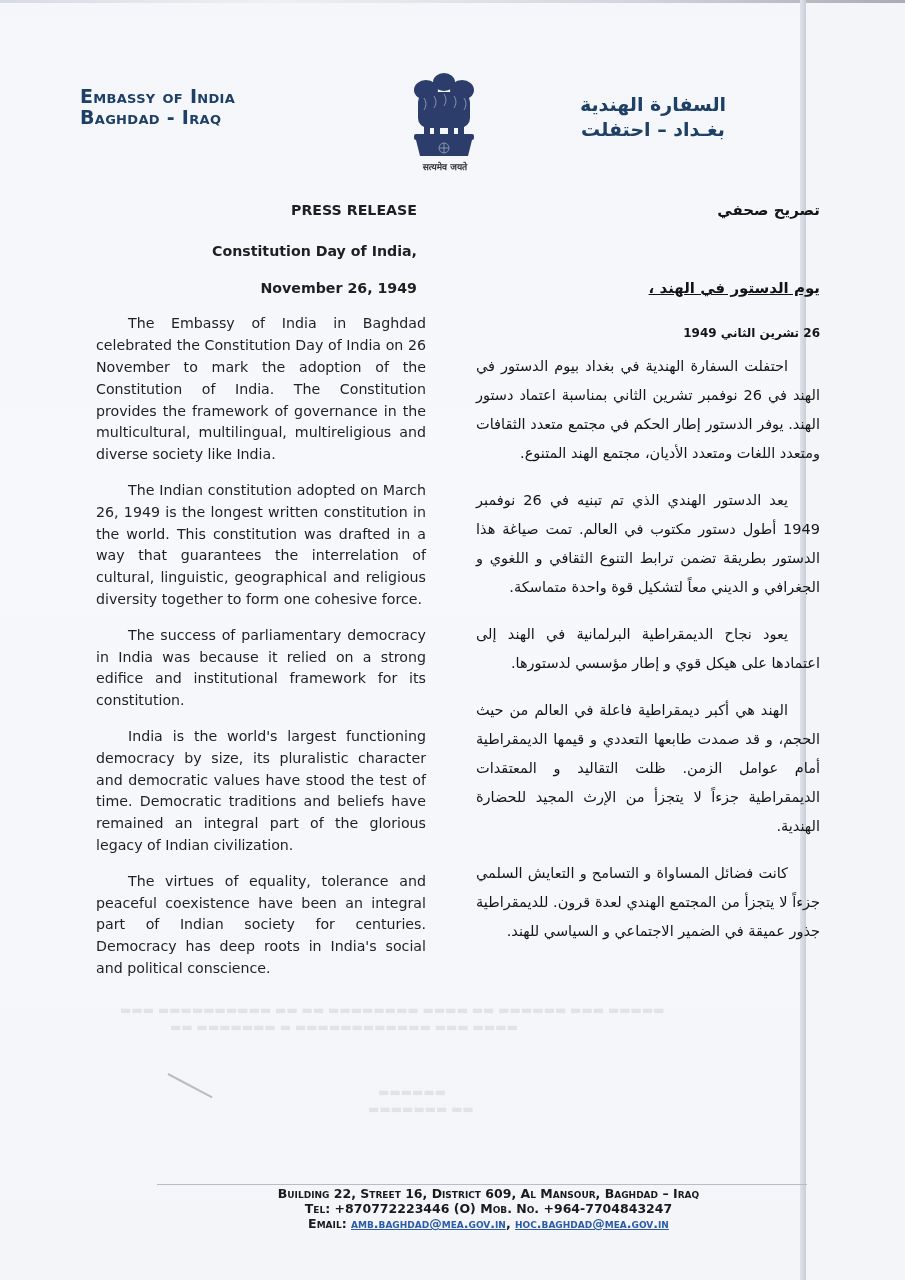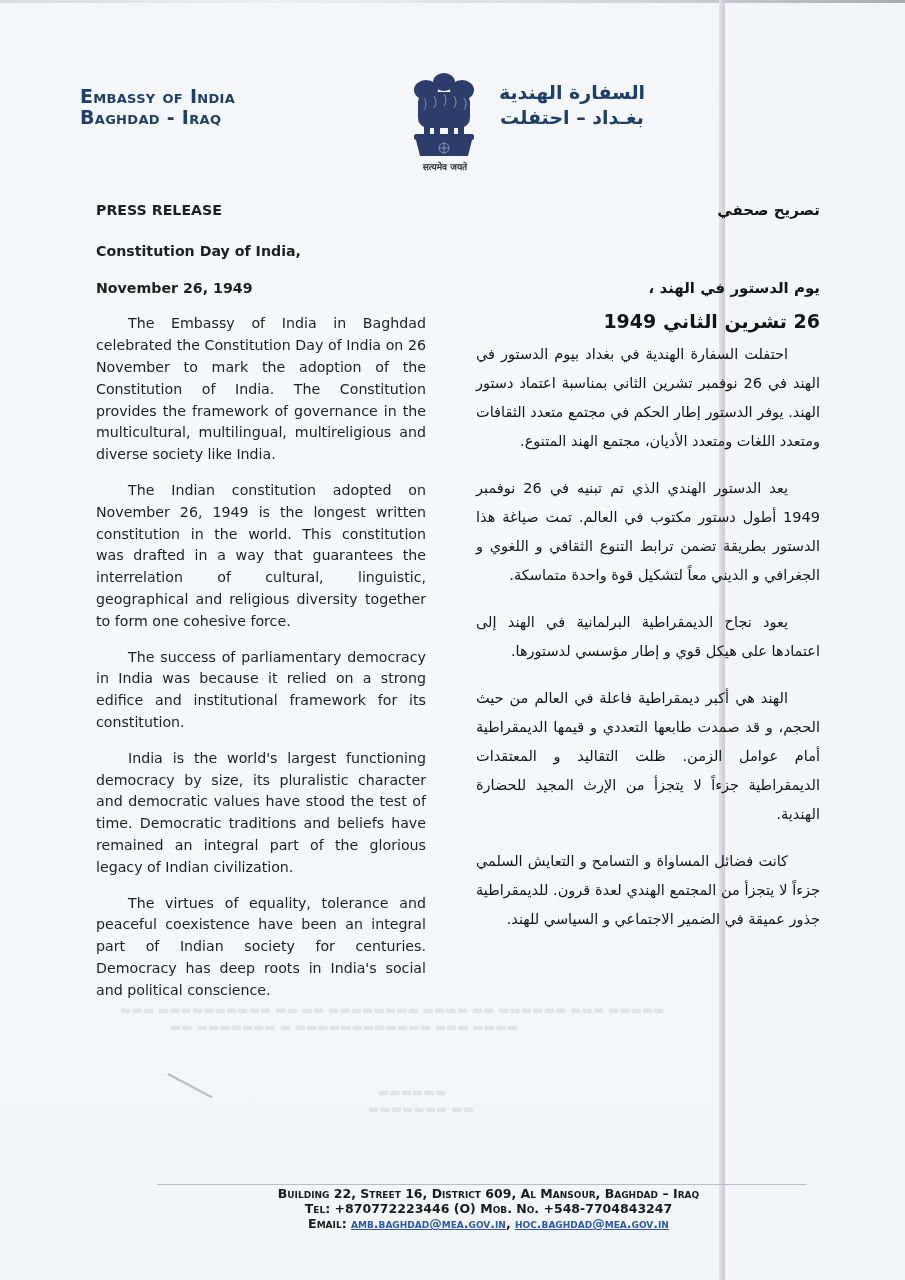"Embassy of India" .page { width: 725px -> 806px }
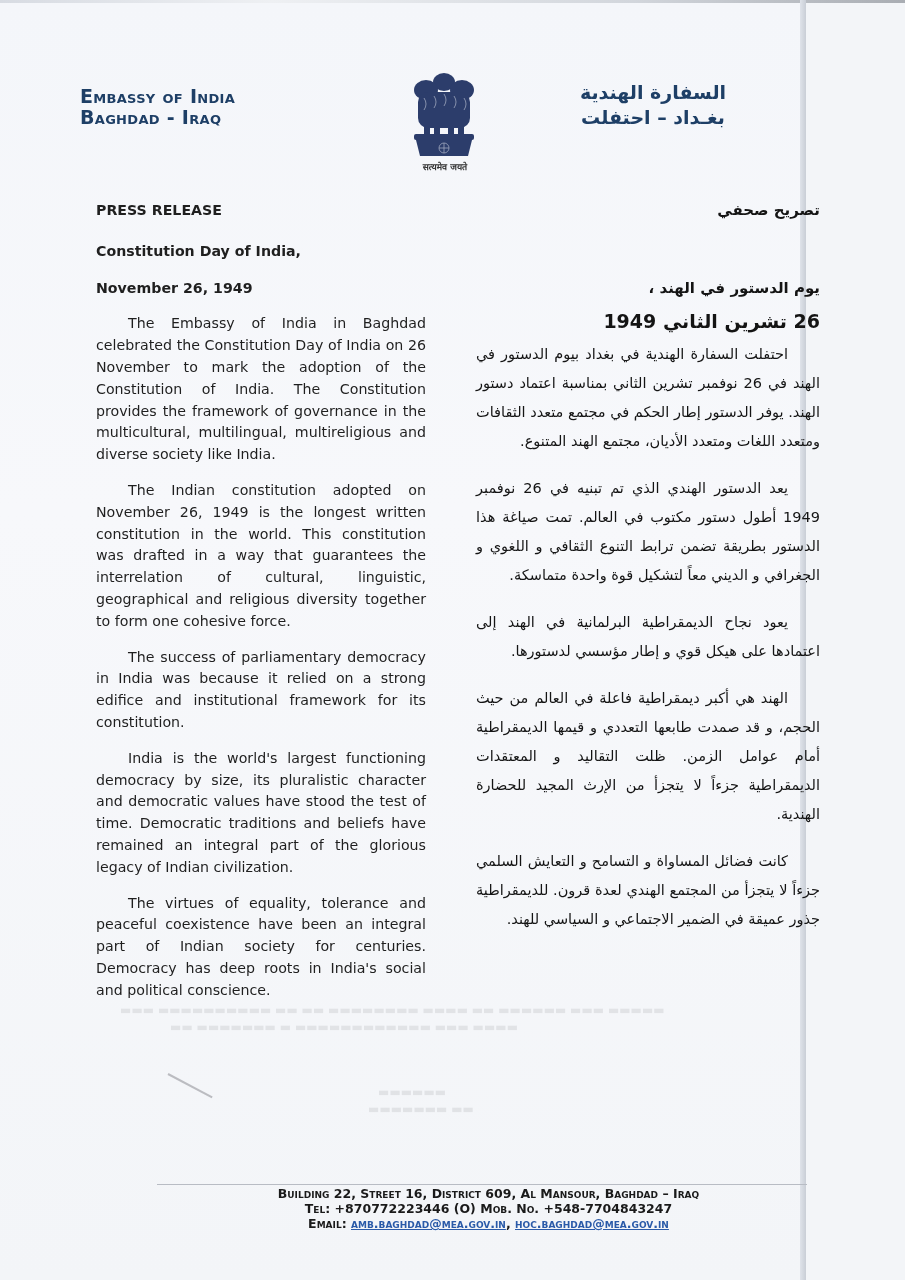"السفارة الهندية" .emb-ar { top: 80px -> 92px }
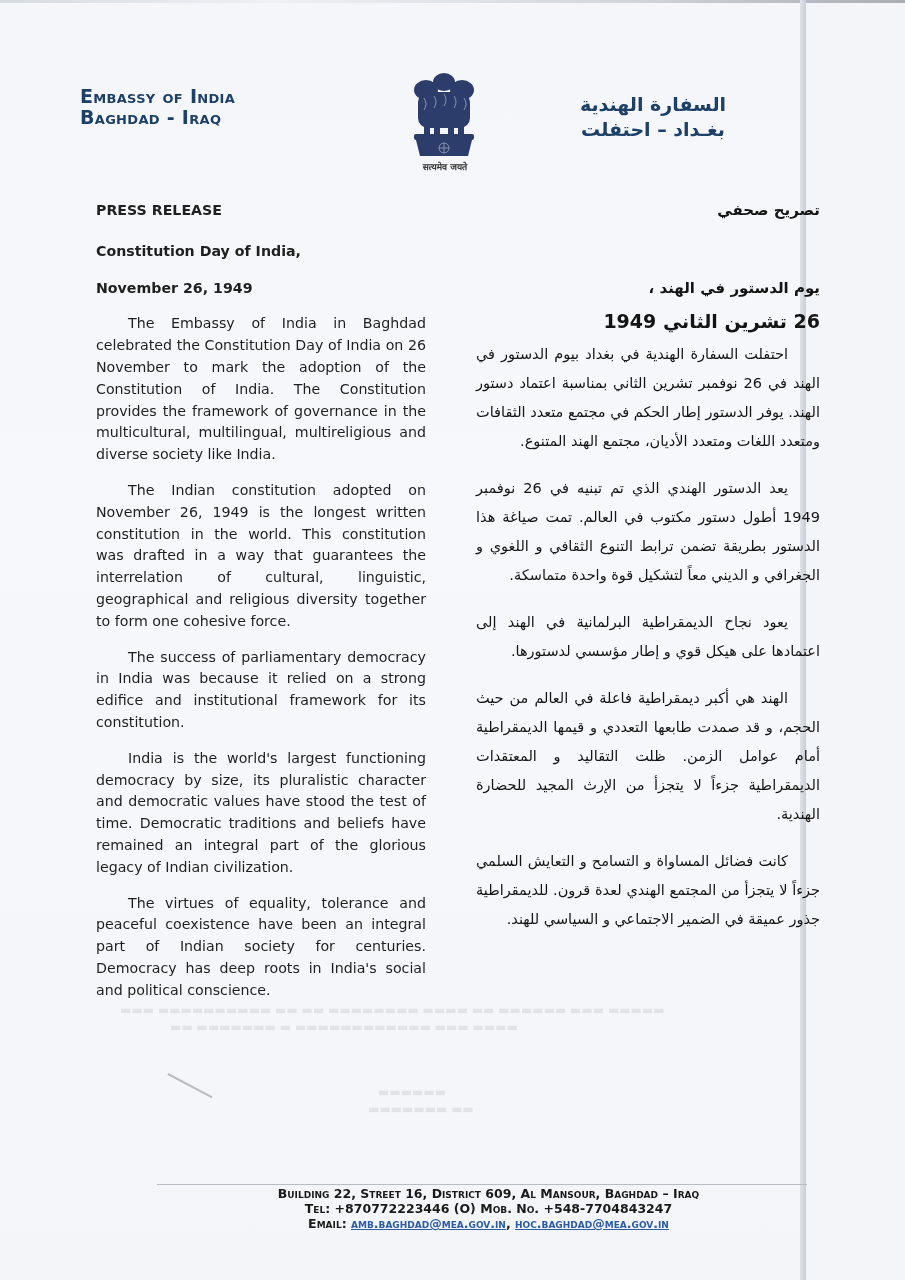"PRESS RELEASE" .col-en .h { margin: 0 -> 9px; text-align: left -> right }
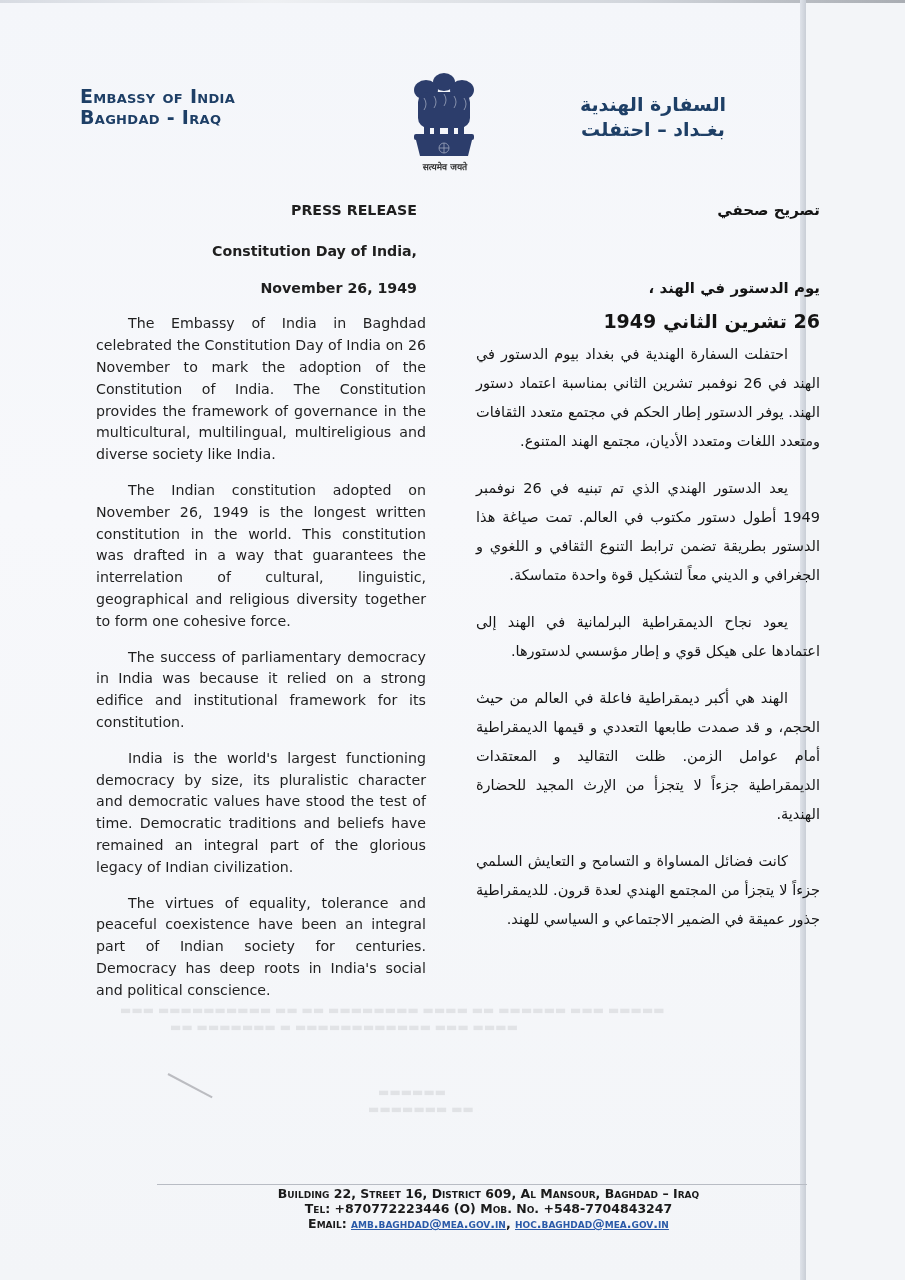"يوم الدستور في الهند ،" .col-ar .ah2 { margin-bottom: 4px -> 16px; text-decoration: none -> underline }
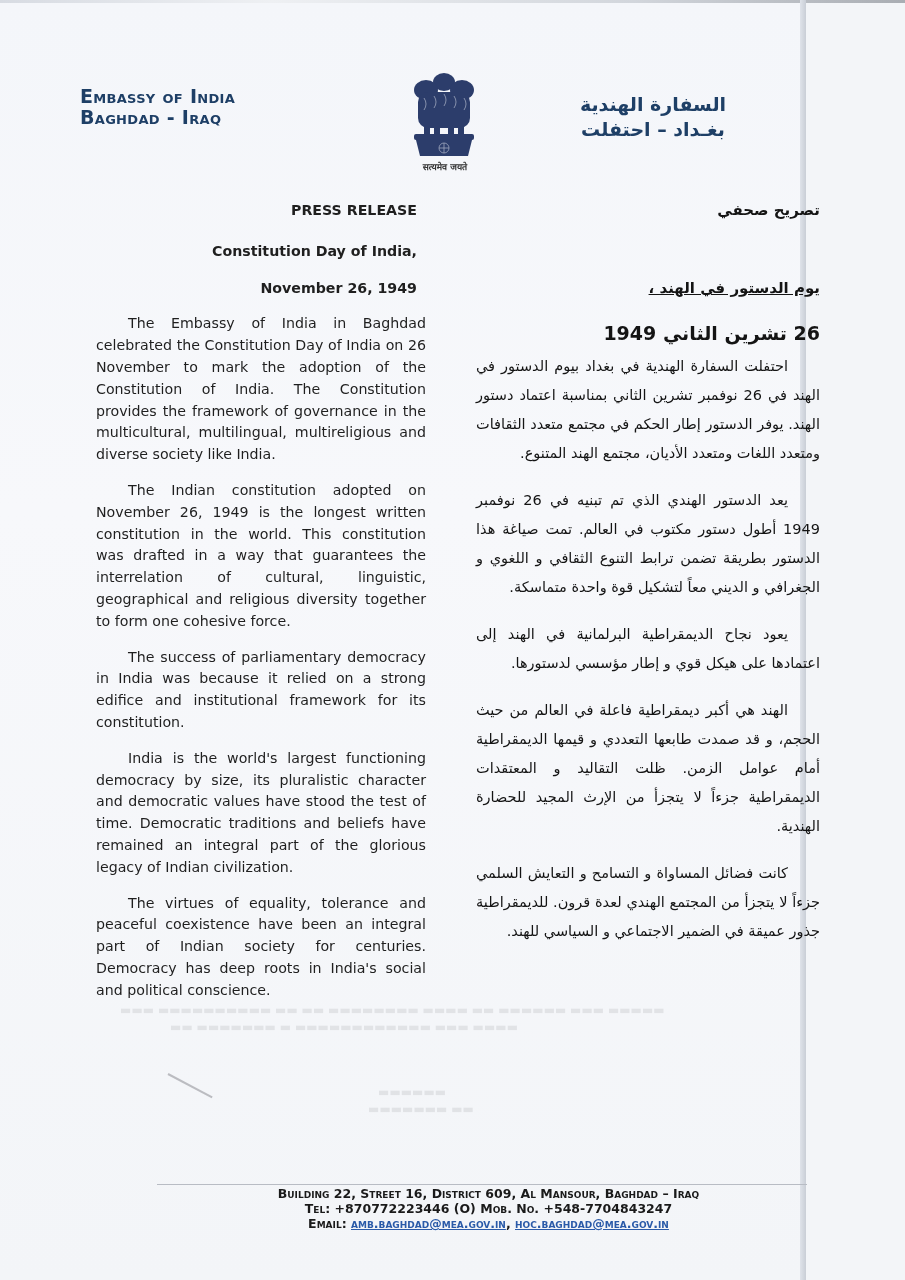"26 تشرين الثاني 1949" .col-ar .ah3 { font-size: 19px -> 12px }
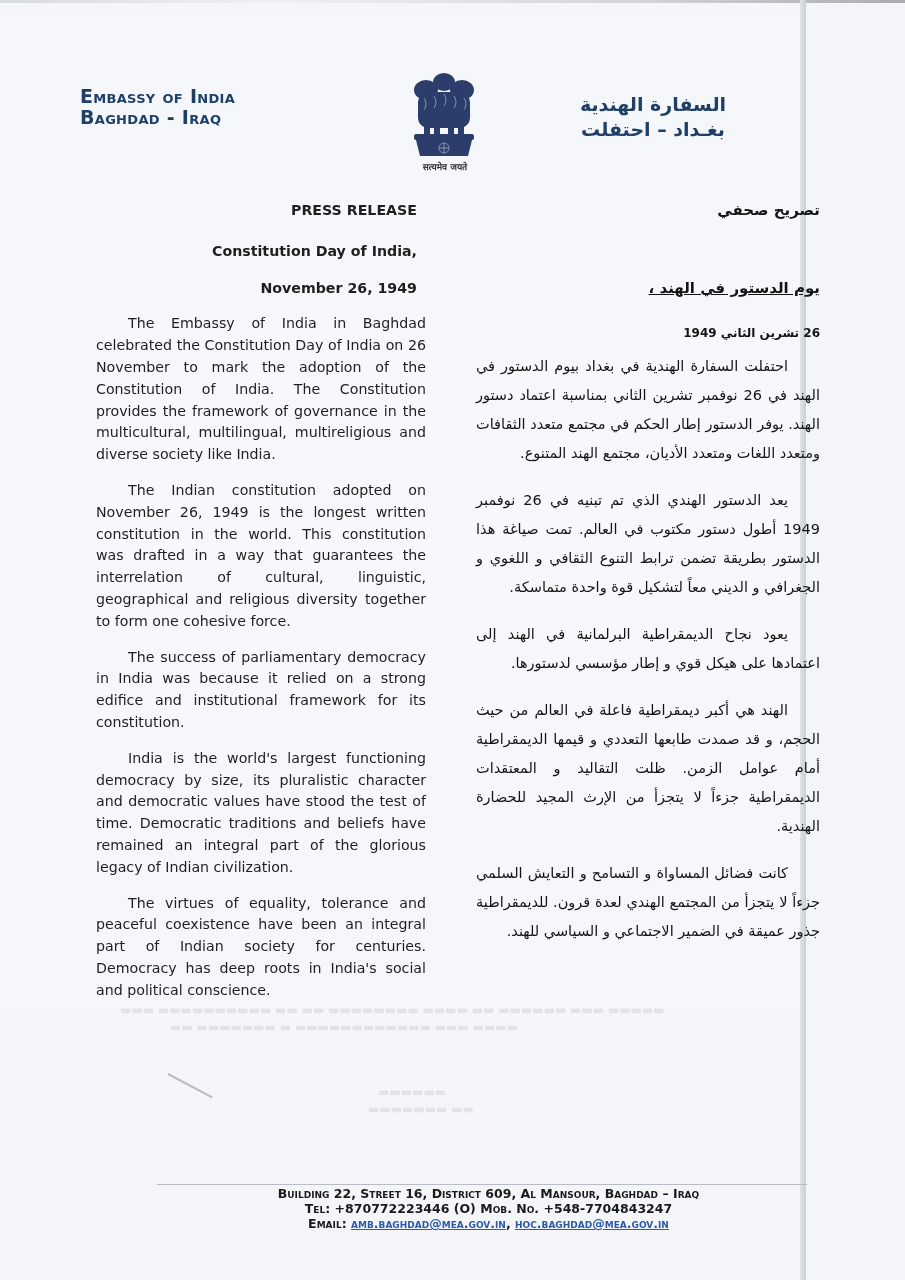"The Indian constitution adopted on" p.body { text: November -> March }
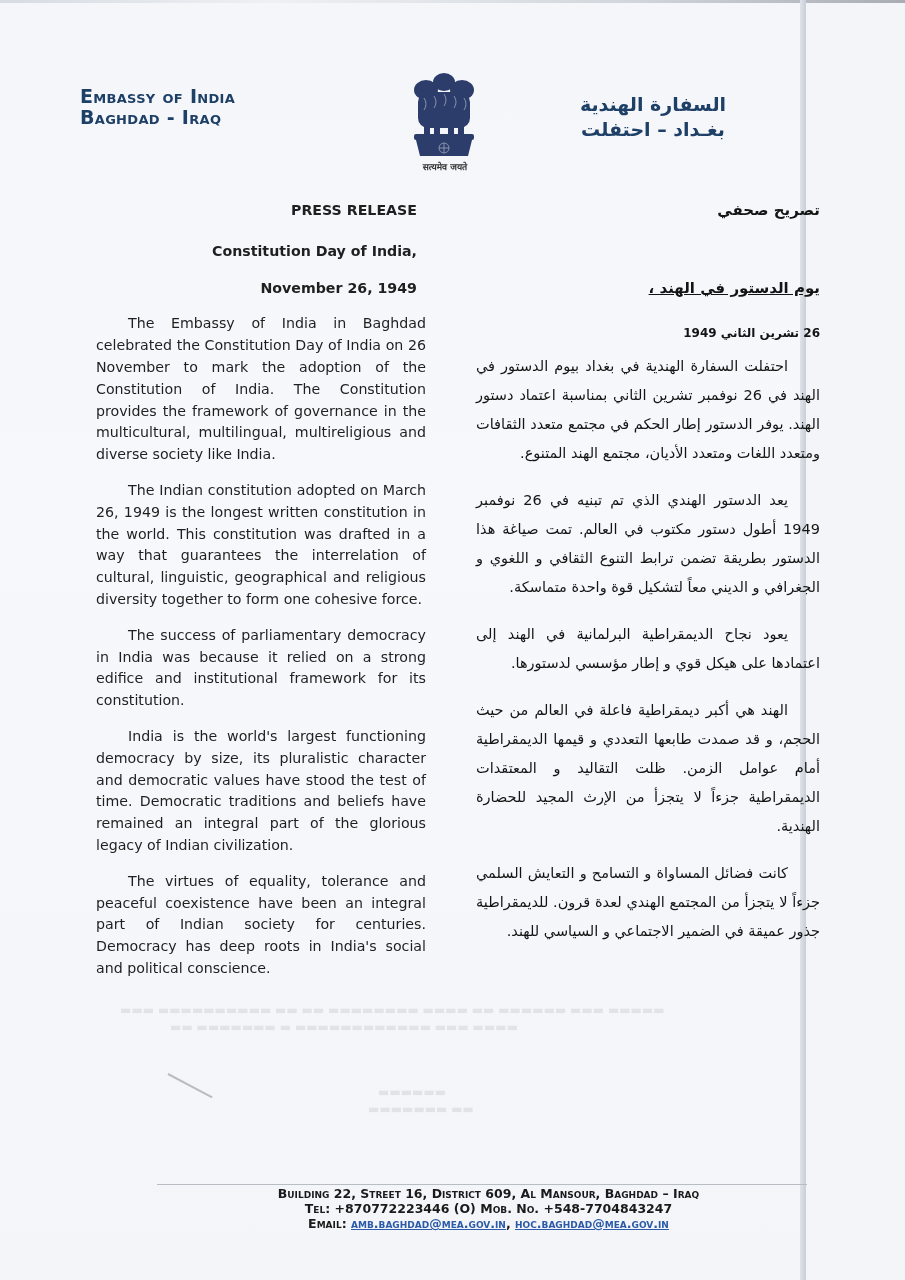"+548-7704843247" span { text: +548-7704843247 -> +964-7704843247 }
